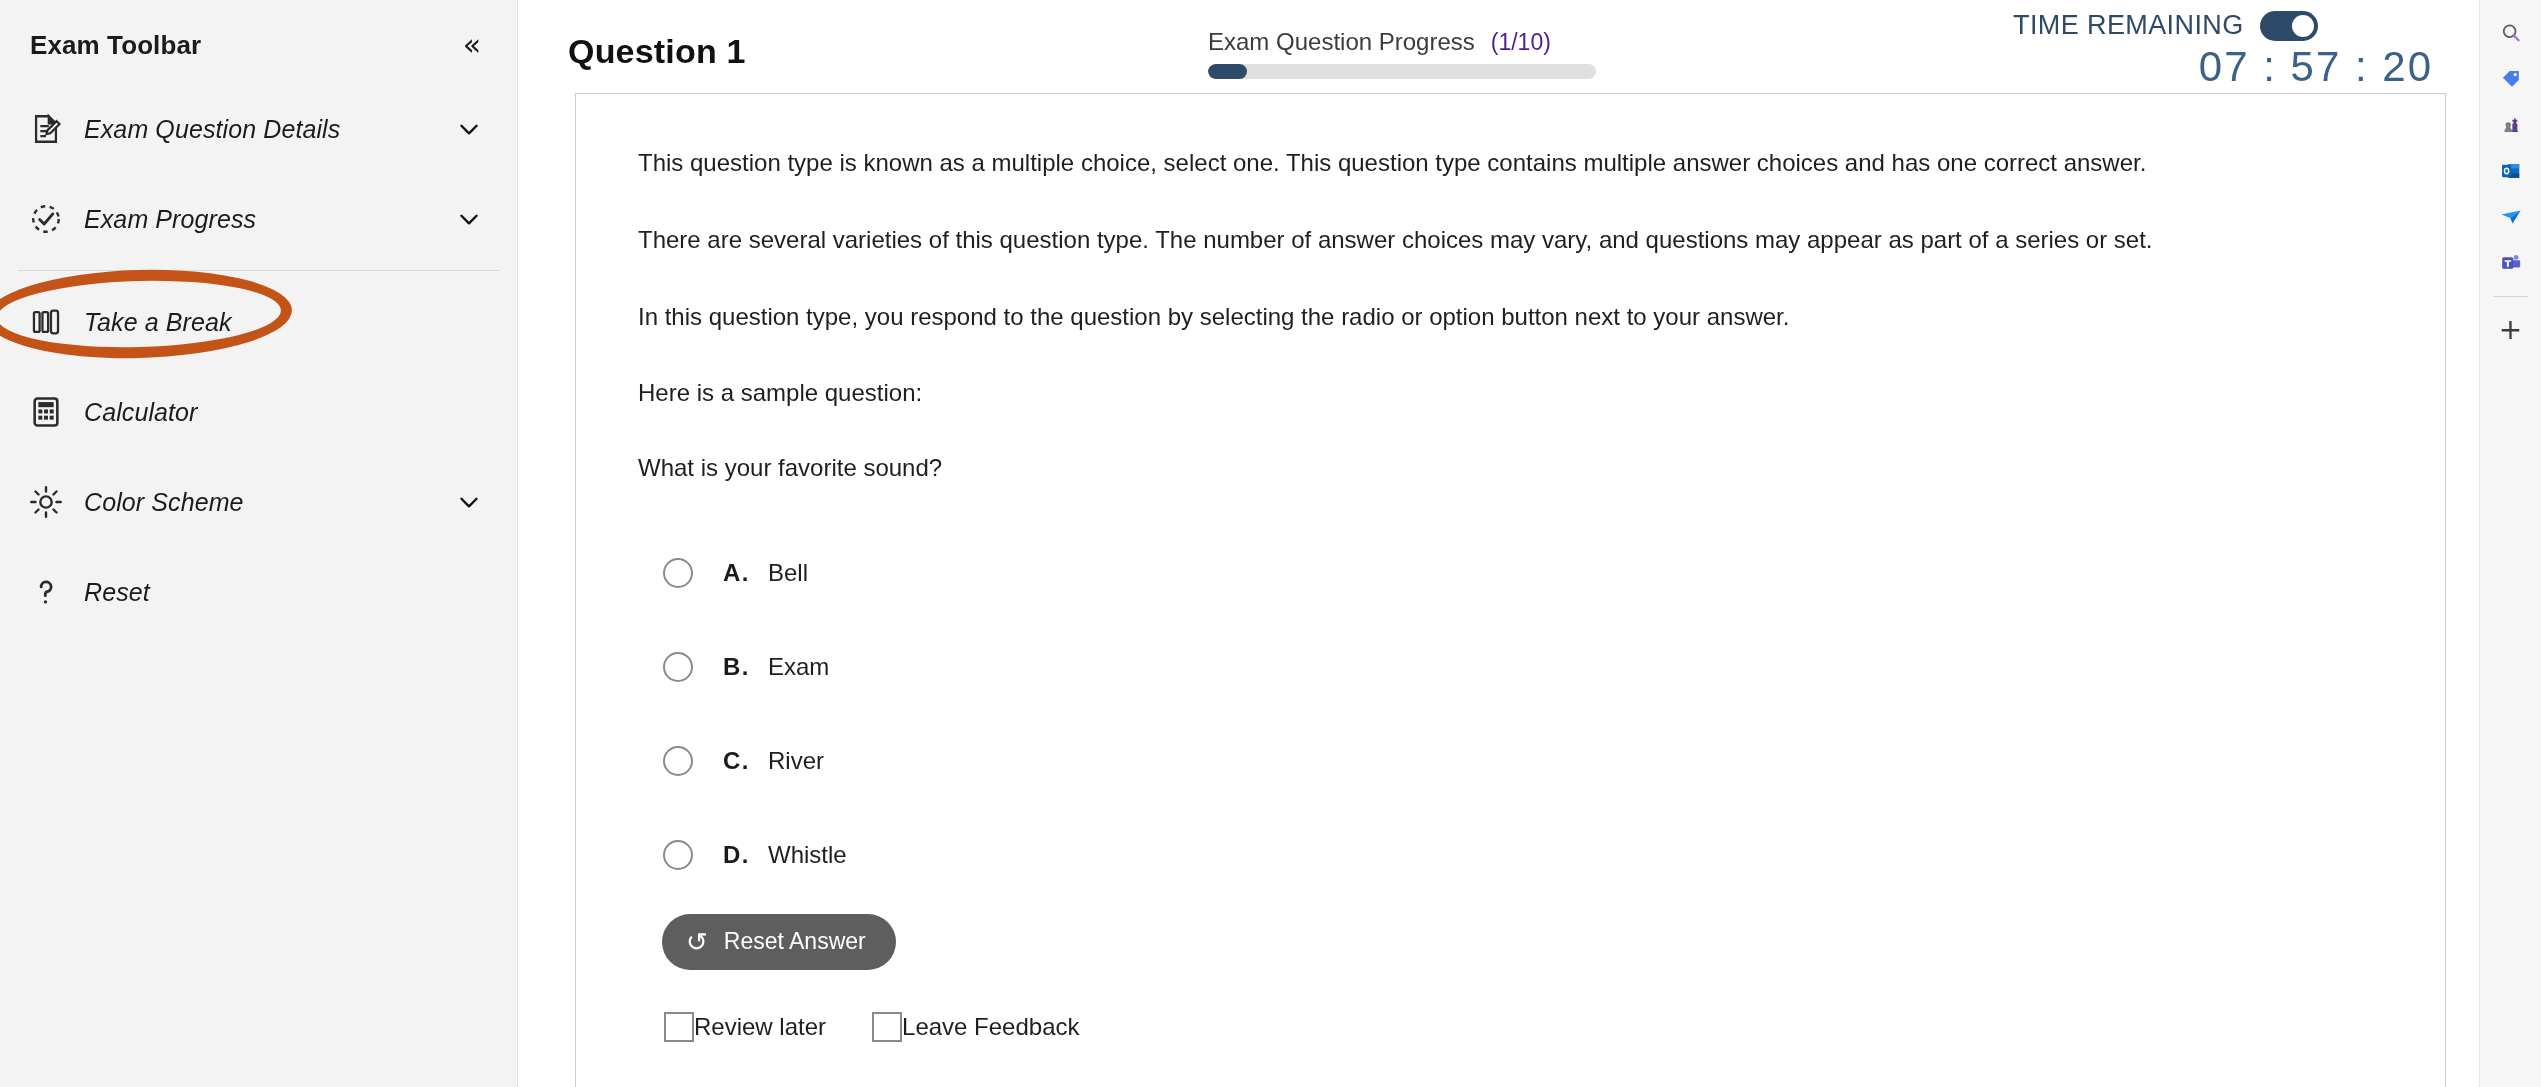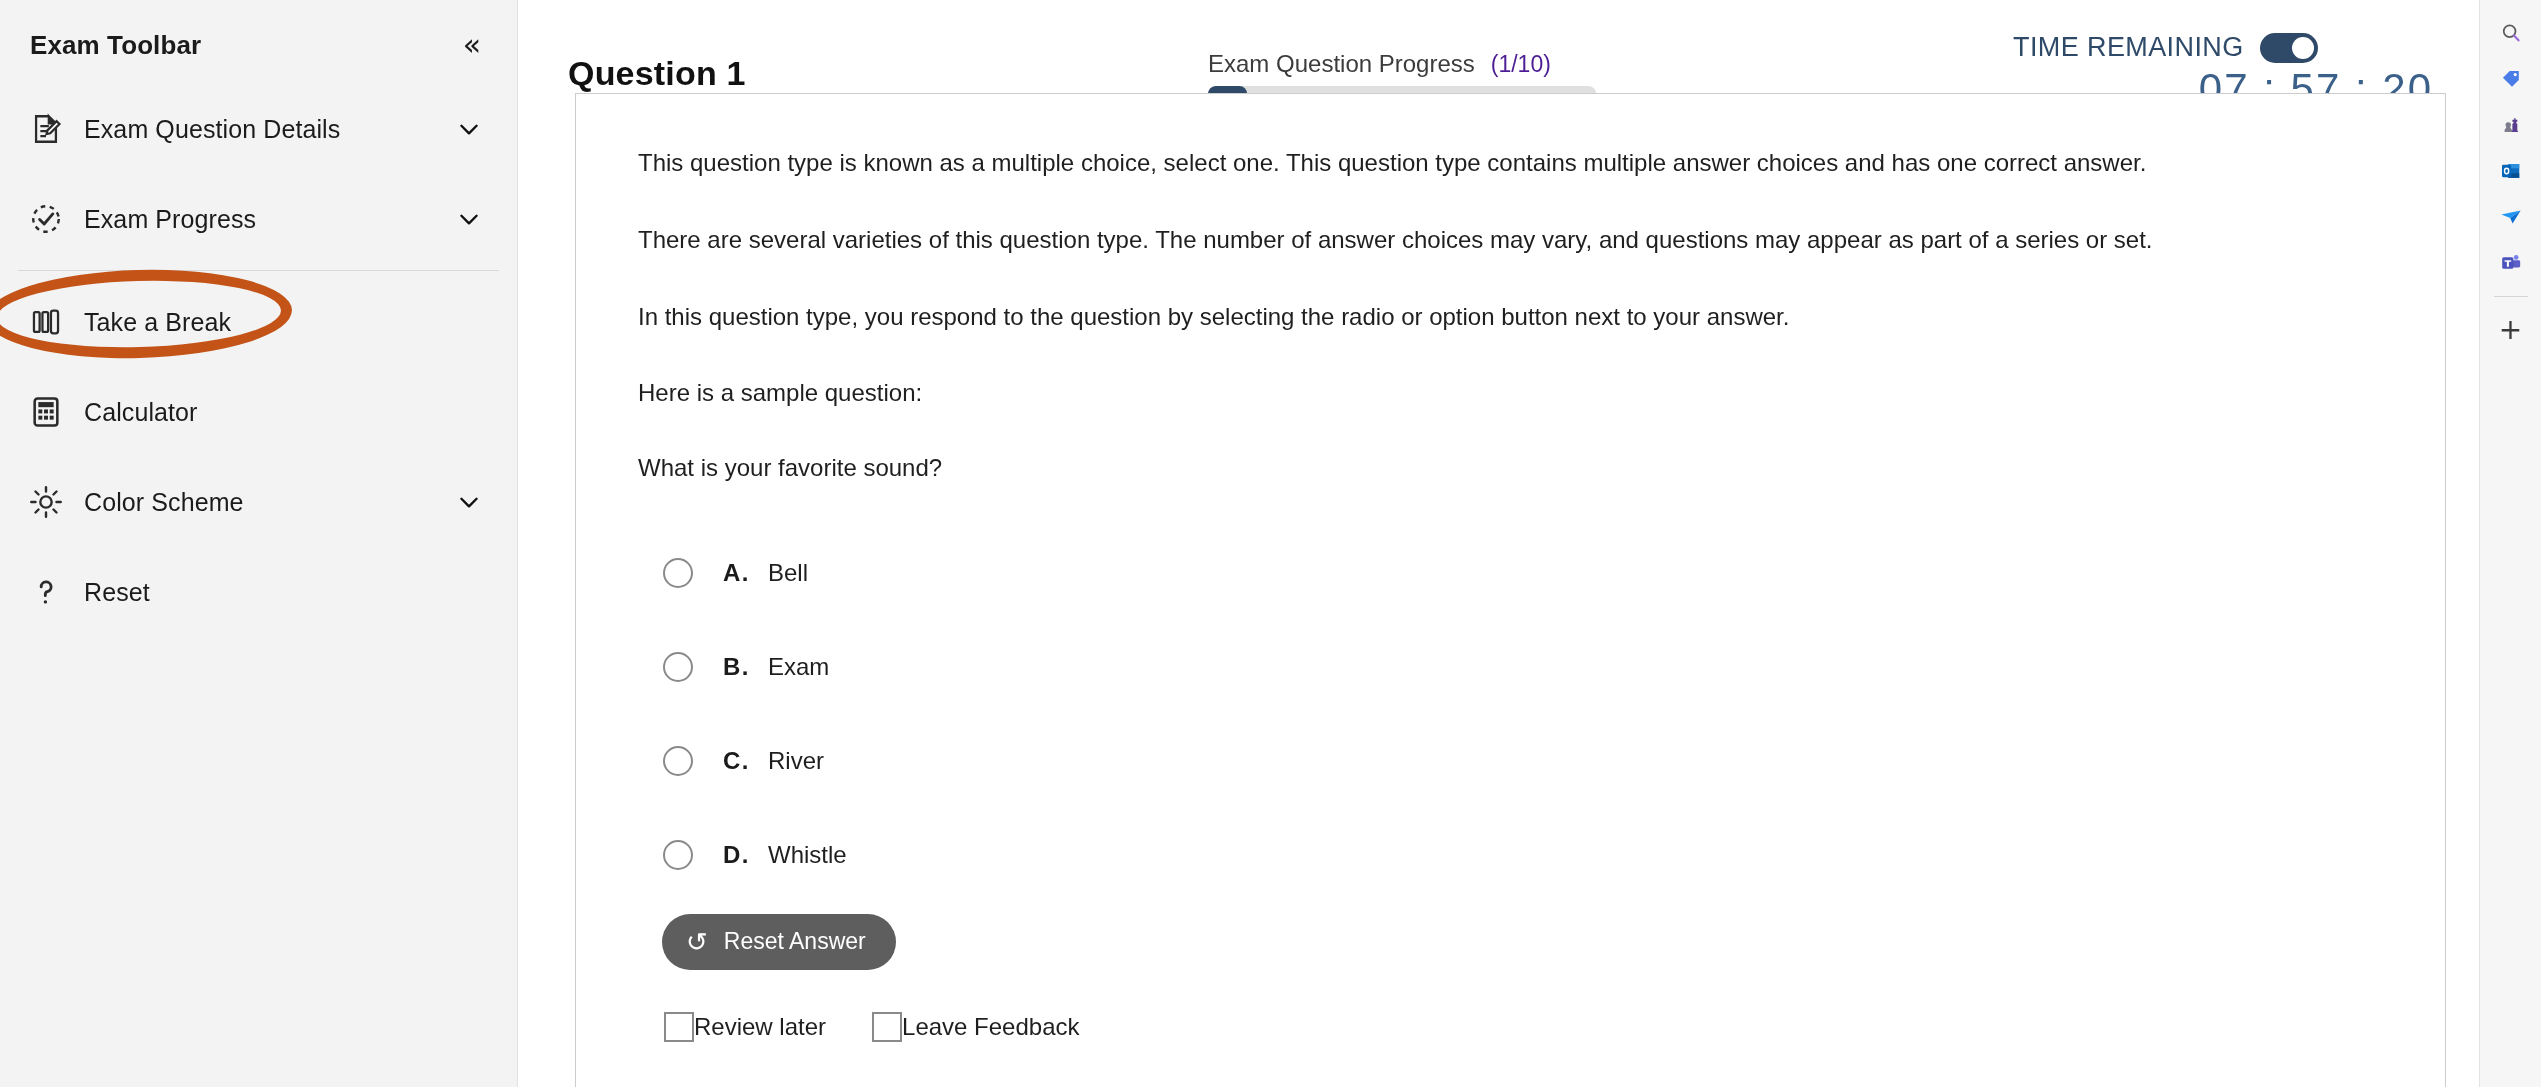"Question 1" .topbar { margin-top: 22px -> none }
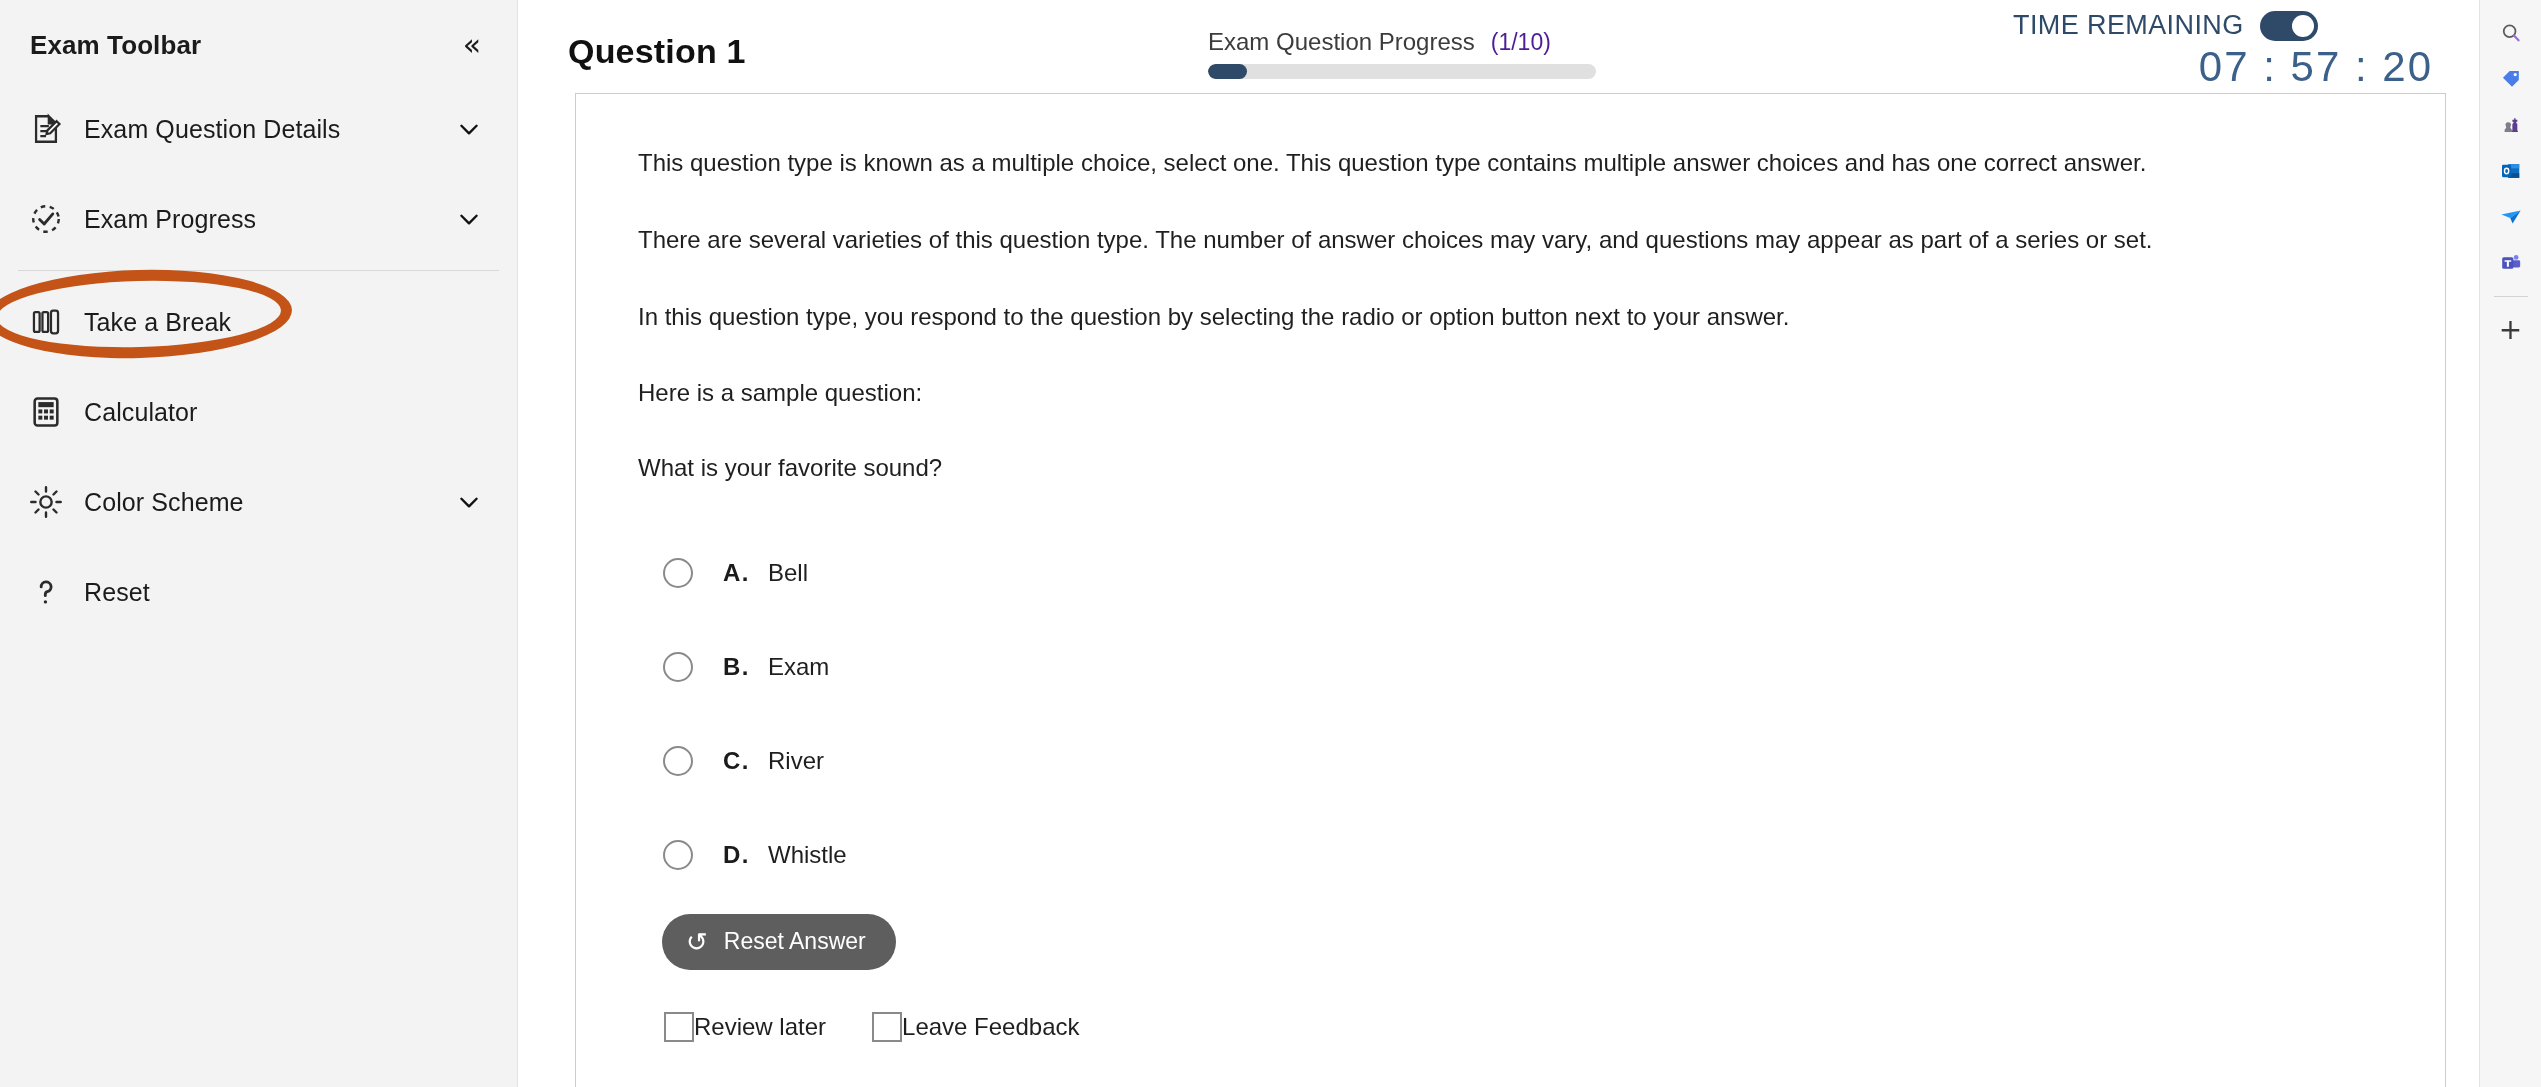"Exam Question Details" .sb-item { font-style: none -> italic }
